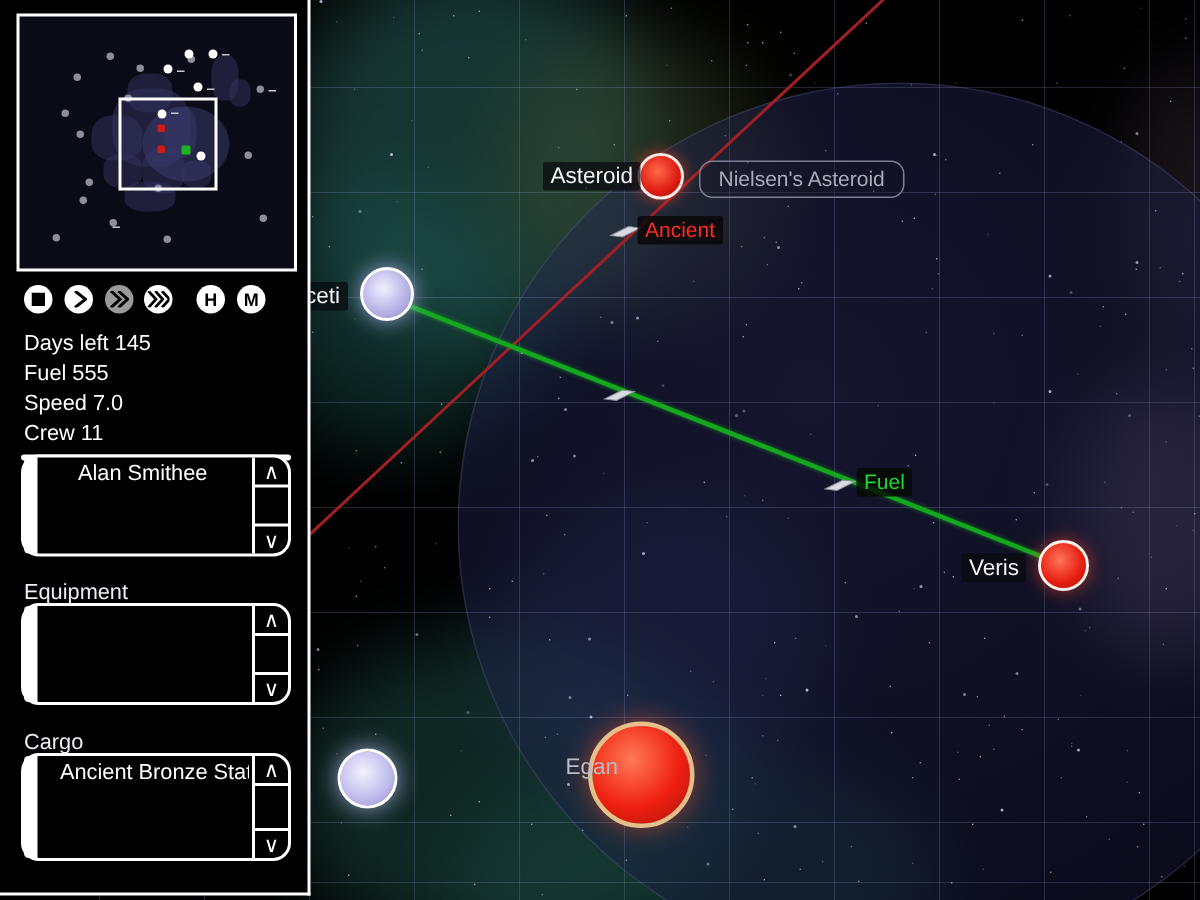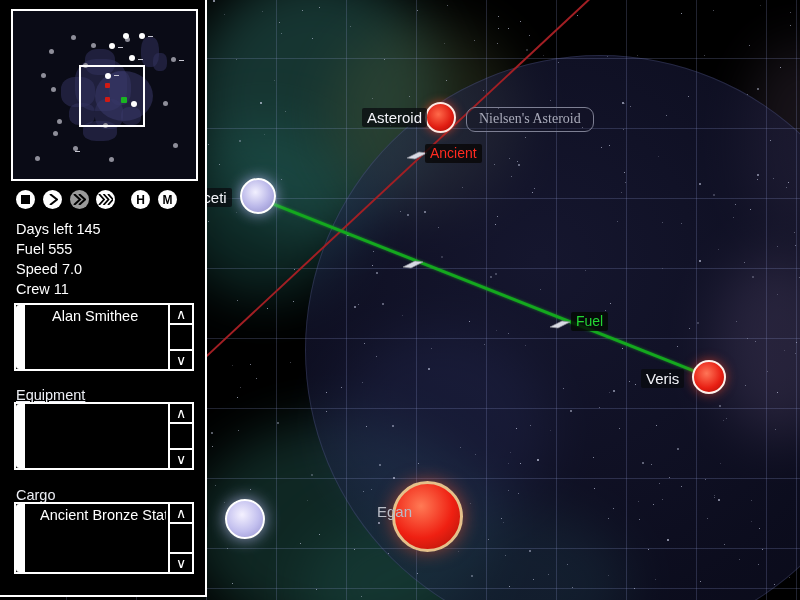"Nielsen's Asteroid" div.pill { font-family: Liberation Serif, serif -> none }
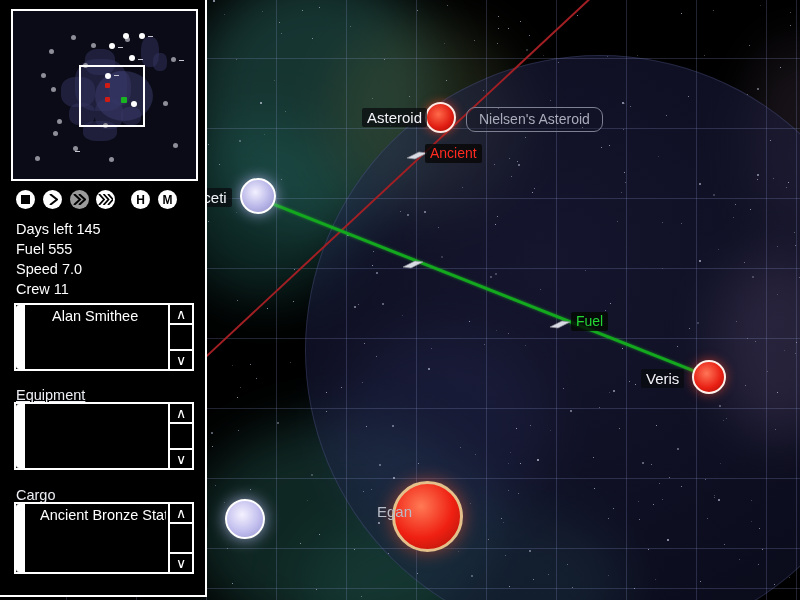"Alan Smithee" .listbox { border-radius: 0 -> 12px }
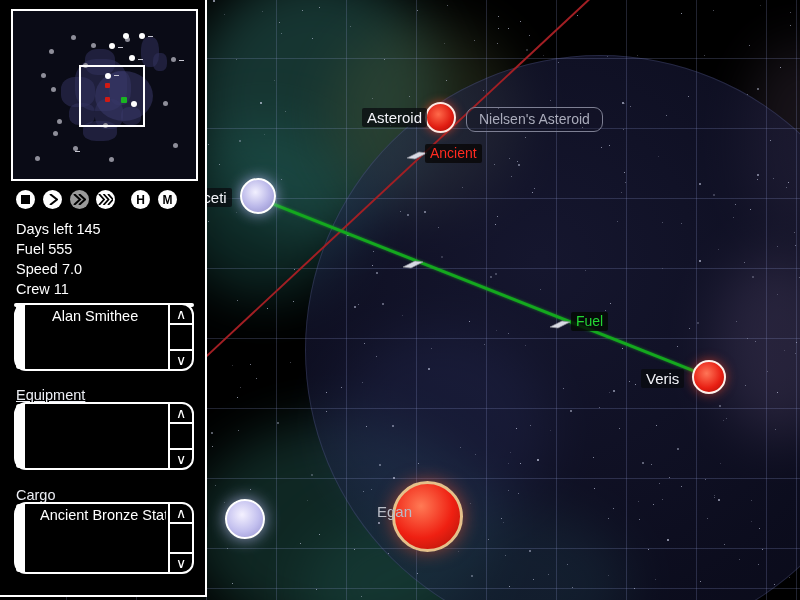"Equipment" div.seclbl { text-decoration: underline -> none }
